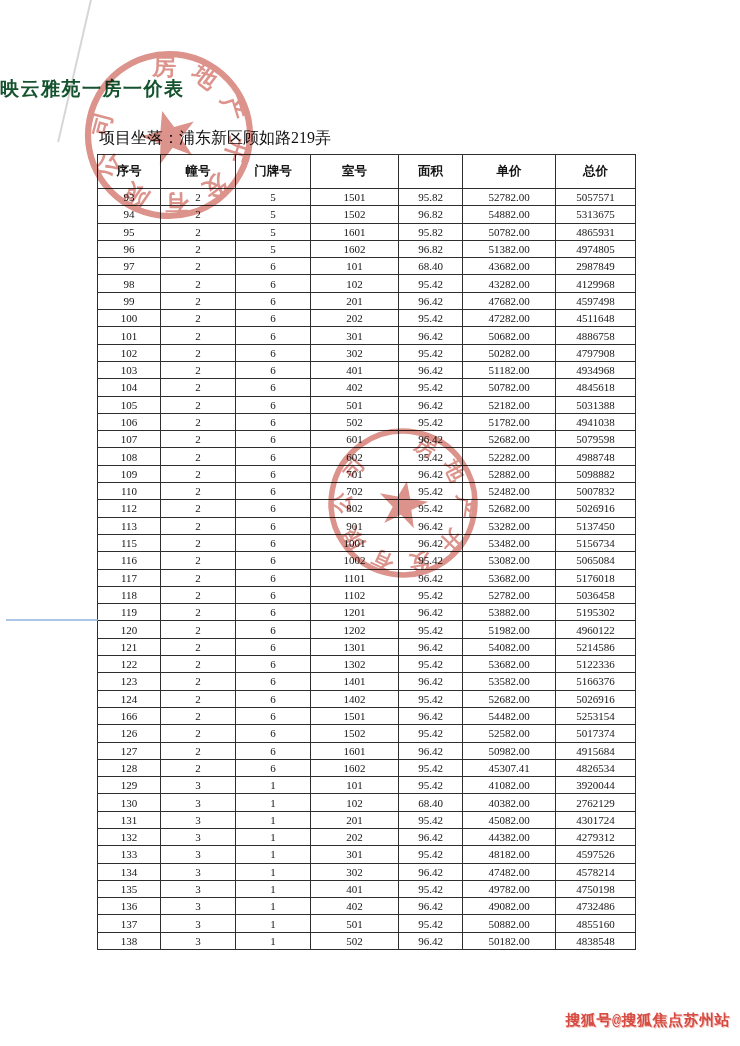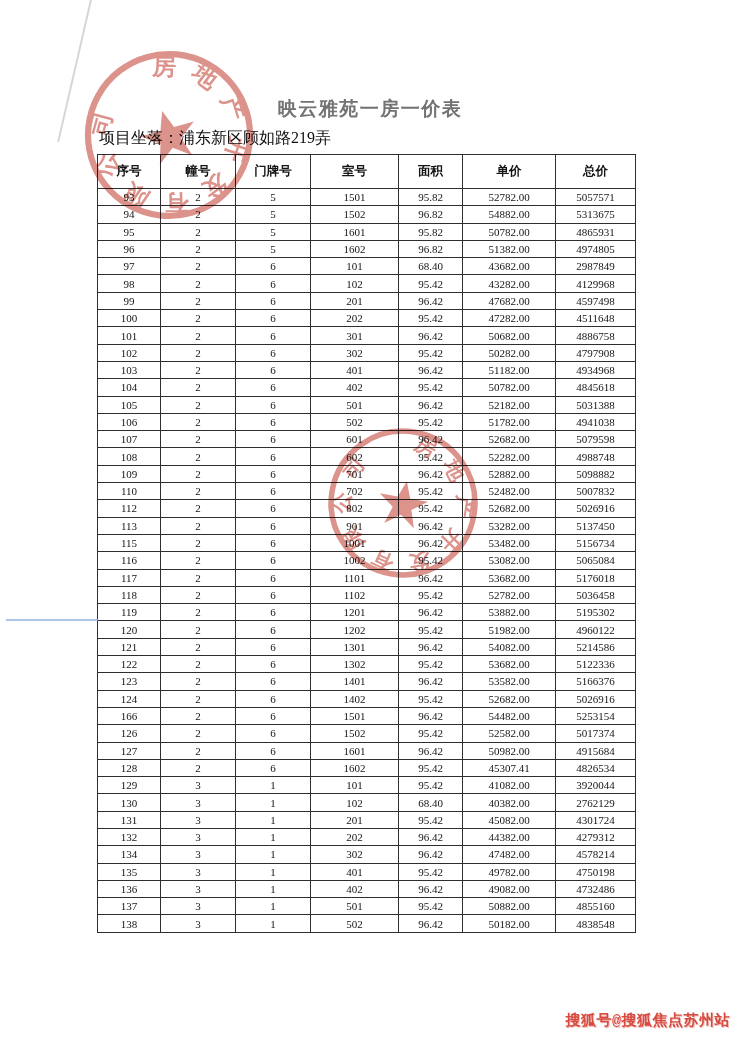"映云雅苑一房一价表" .page-title { color: #737373 -> #14532d; margin-top: 20px -> none; text-align: center -> left }
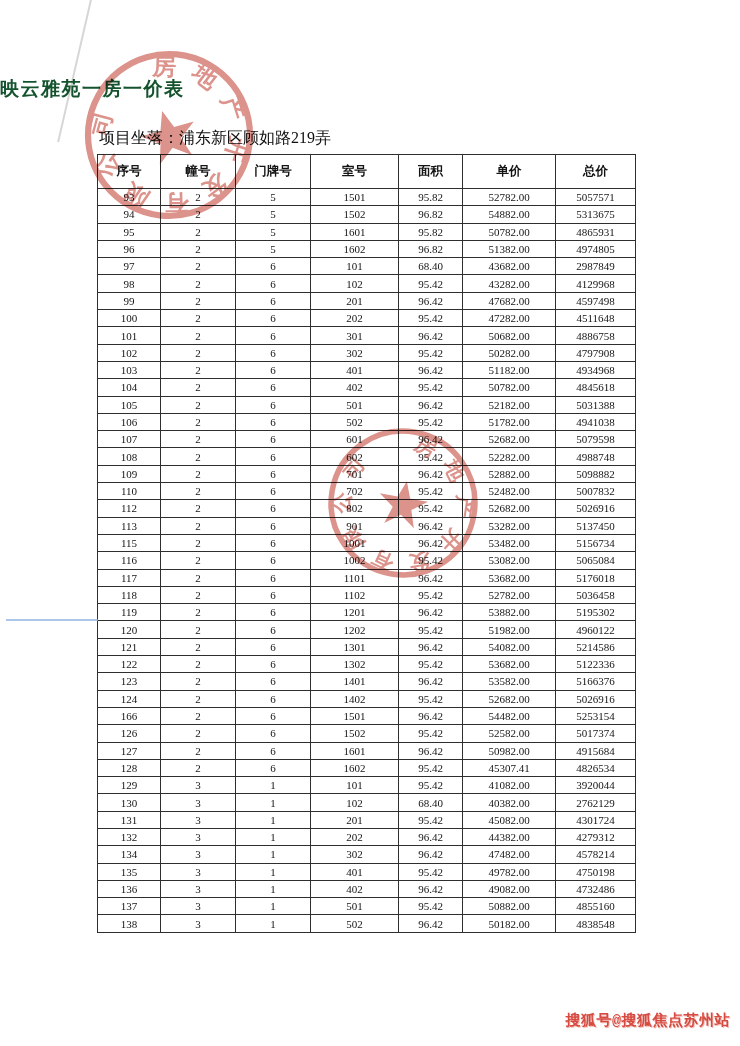"133" tr { html: none -> <tr> <td>133</td> <td>3</td> <td>1</td> <td>301</td> <td>95.42</td> <td>48182.00</td> <td>4597526</td> </tr> }
